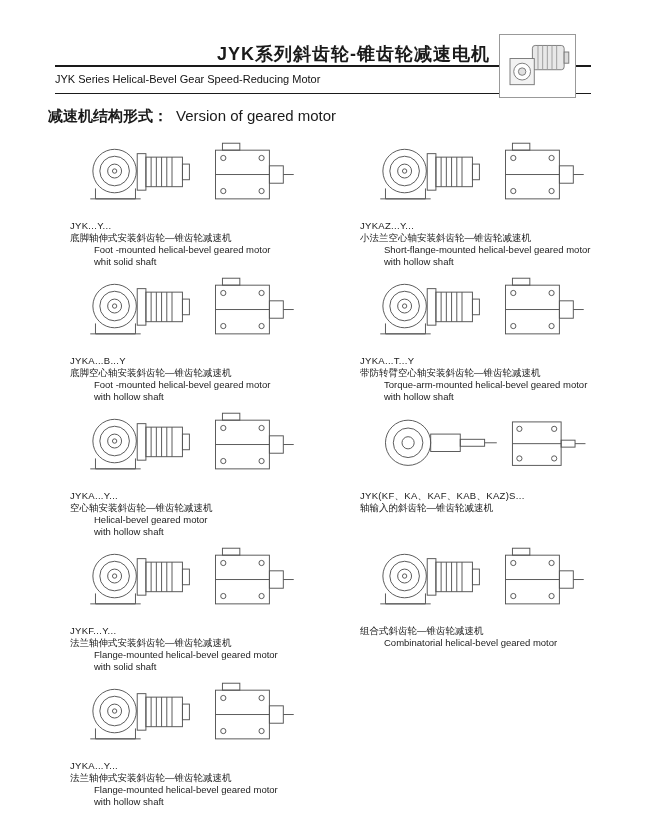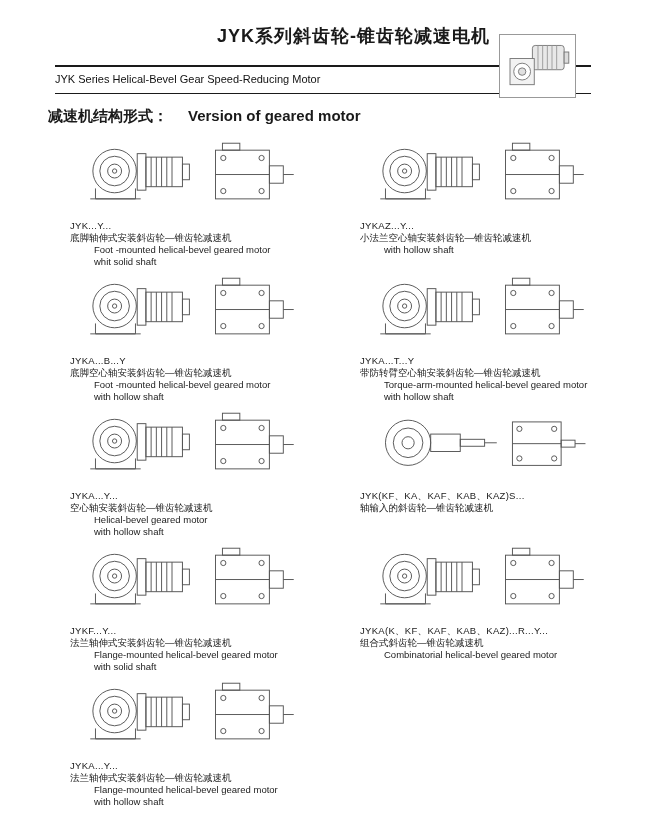"JYK系列斜齿轮-锥齿轮减速电机" .page-title { top: 24px -> 42px }
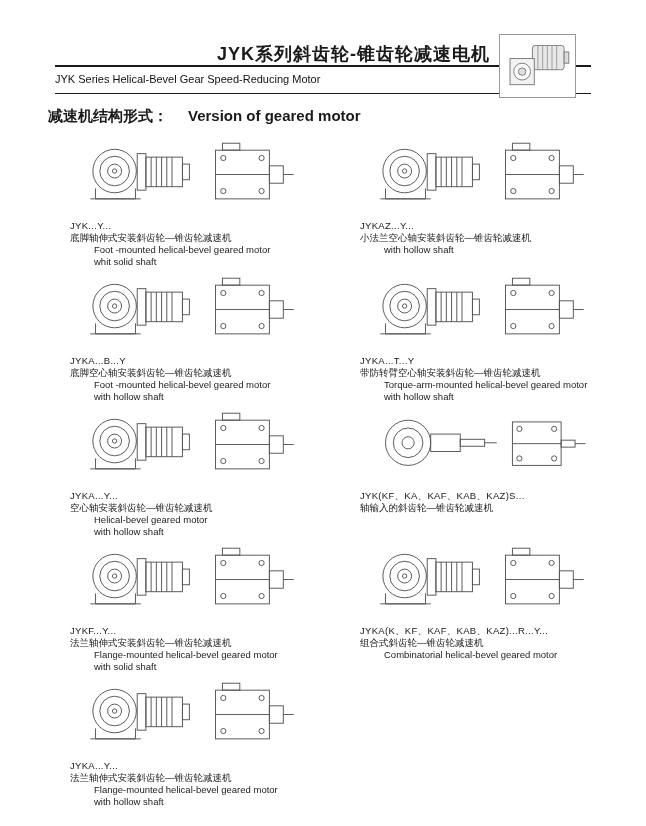"Version of geared motor" .section-heading .en { font-weight: bold -> normal; margin-left: 20px -> 8px }
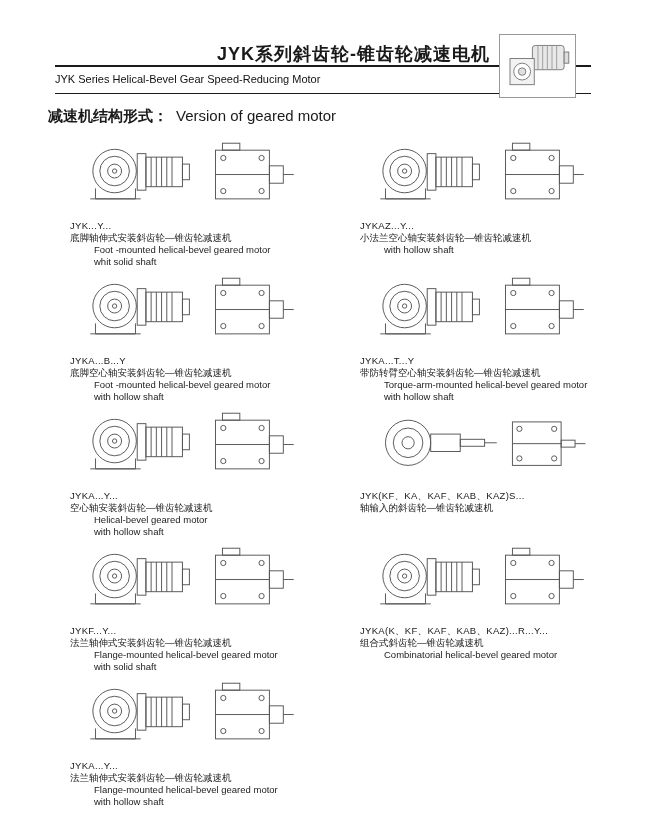"Short-flange-mounted helical-bevel" div.en { html: none -> <div>Short-flange-mounted helical-bevel geared motor</div> }
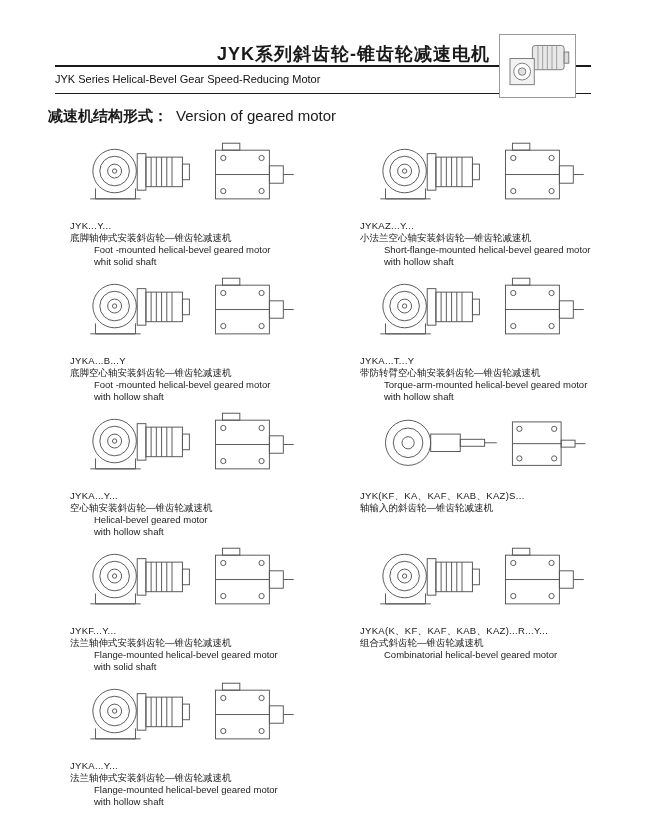"JYKA(K、KF、KAF、KAB、KAZ)...R...Y..." div.code { html: <div>JYKA(K、KF、KAF、KAB、KAZ)...R...Y...</div> -> none }
